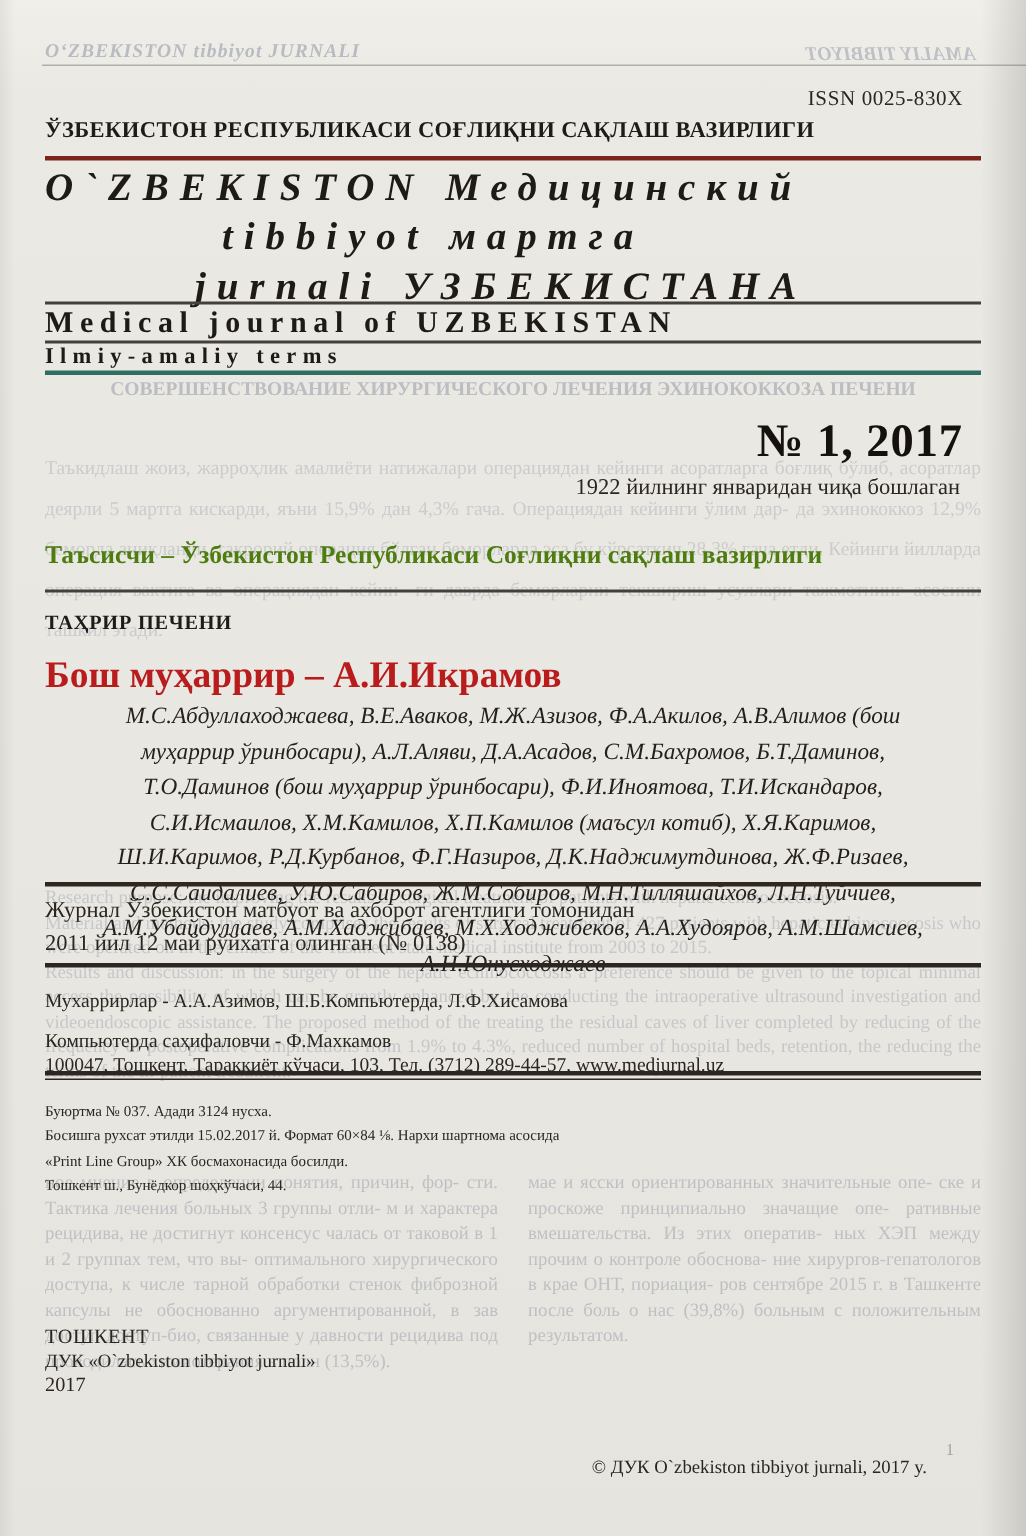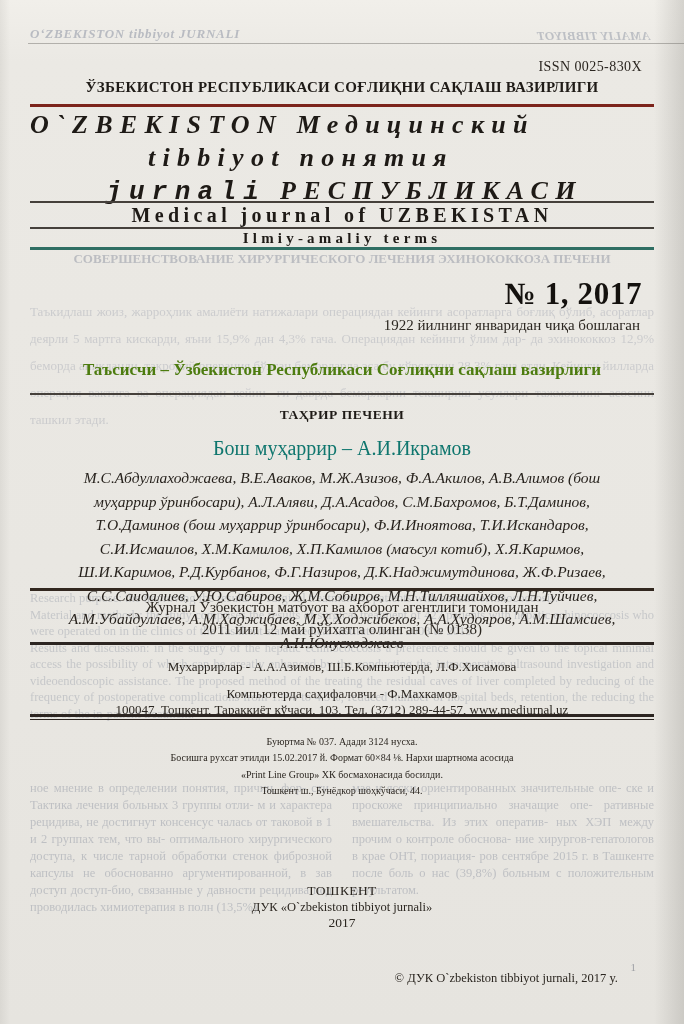"ЎЗБЕКИСТОН РЕСПУБЛИКАСИ СОҒЛИҚНИ САҚЛАШ" .center { text-align: center -> none }
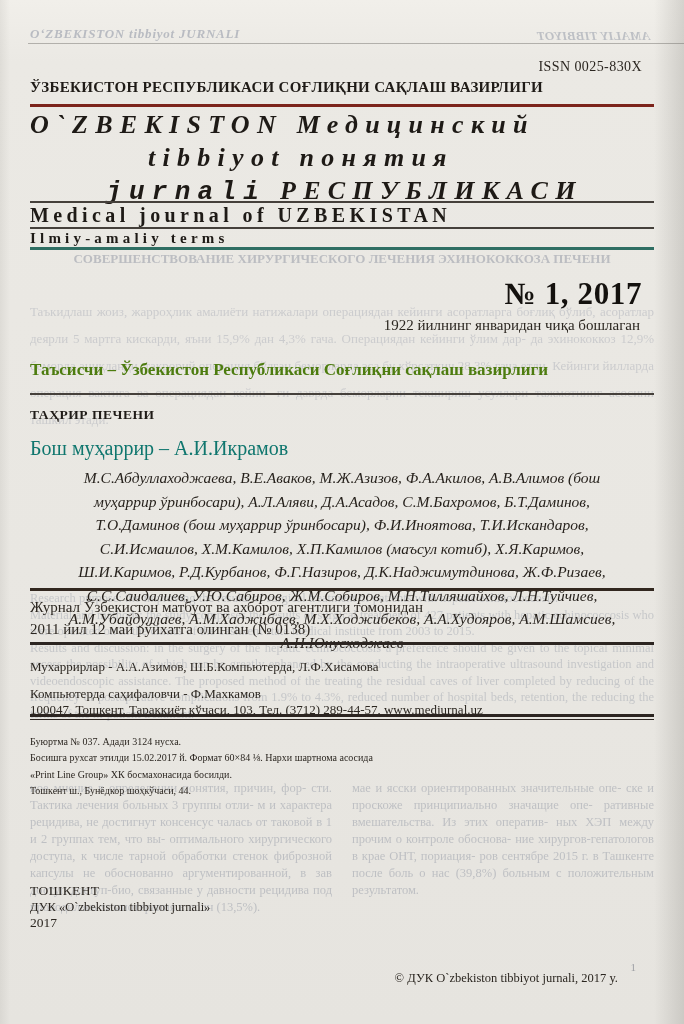"понятия" span.r { text: понятия -> мартга }
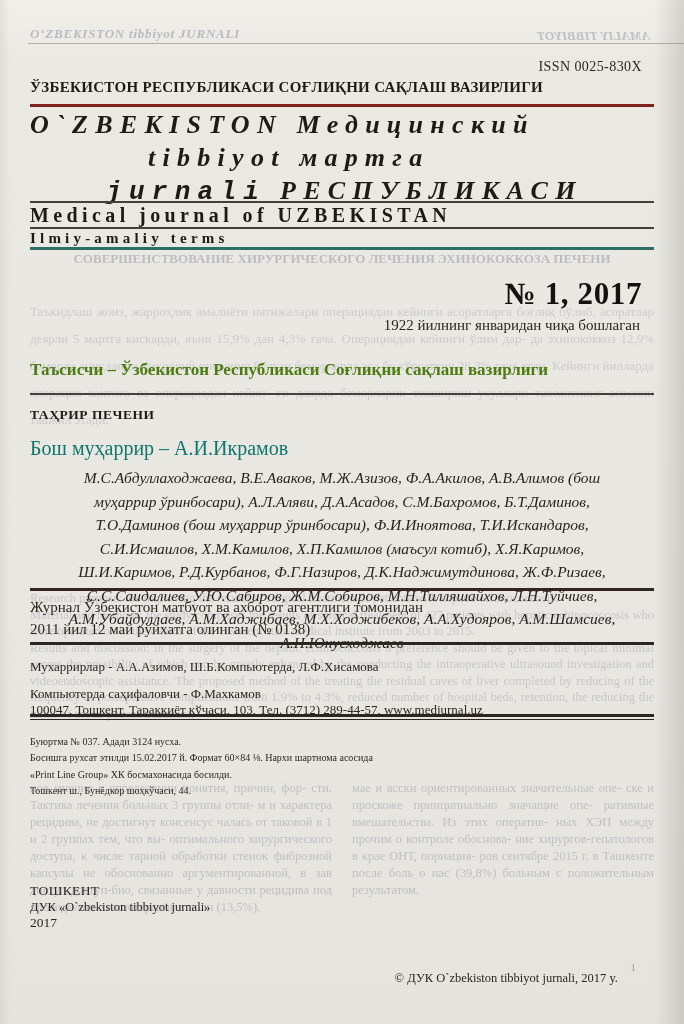"jurnali" .m3 .l { font-family: Liberation Mono, monospace -> none; margin-left: 76px -> 100px }
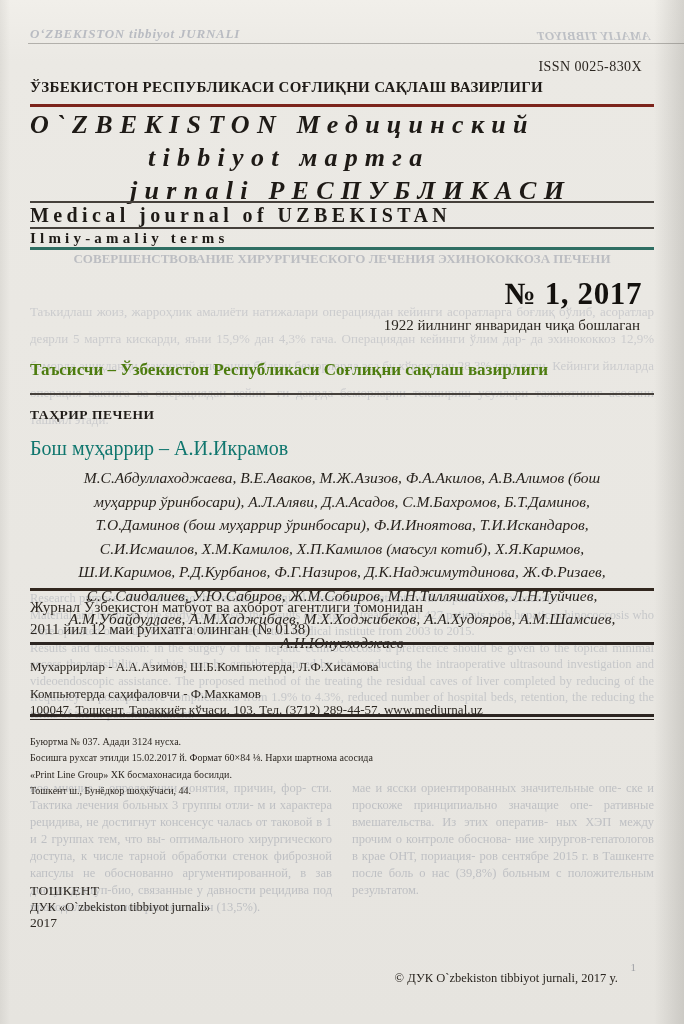"РЕСПУБЛИКАСИ" span.r { text: РЕСПУБЛИКАСИ -> УЗБЕКИСТАНА }
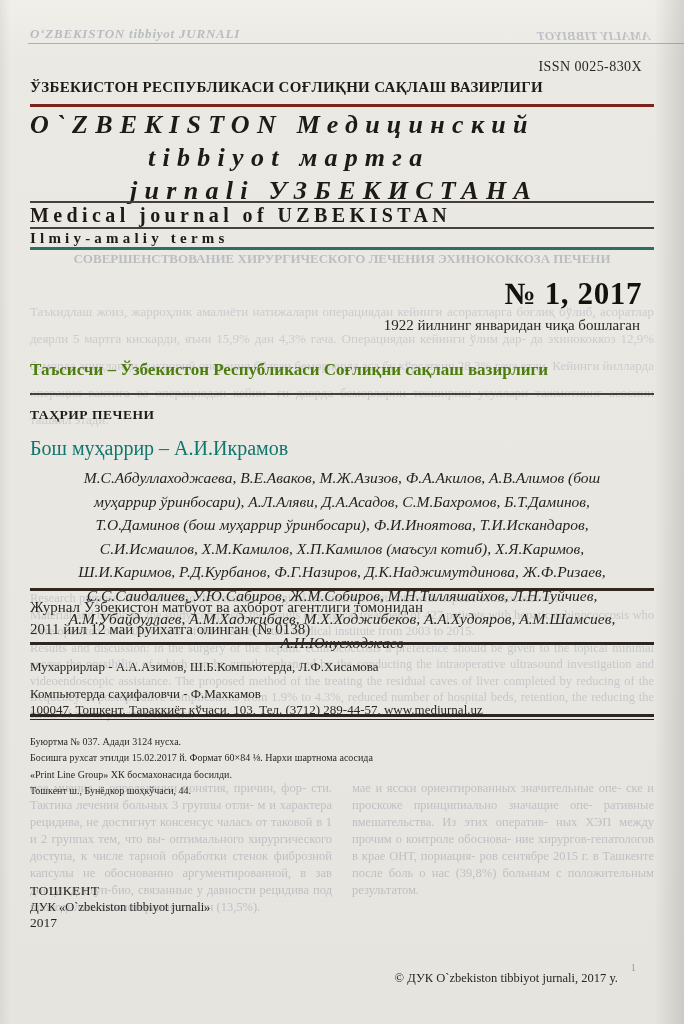"Бош муҳаррир – А.И.Икрамов" .chief { color: #0f766e -> #b91c1c; font-size: 20px -> 25px; font-weight: normal -> bold }
